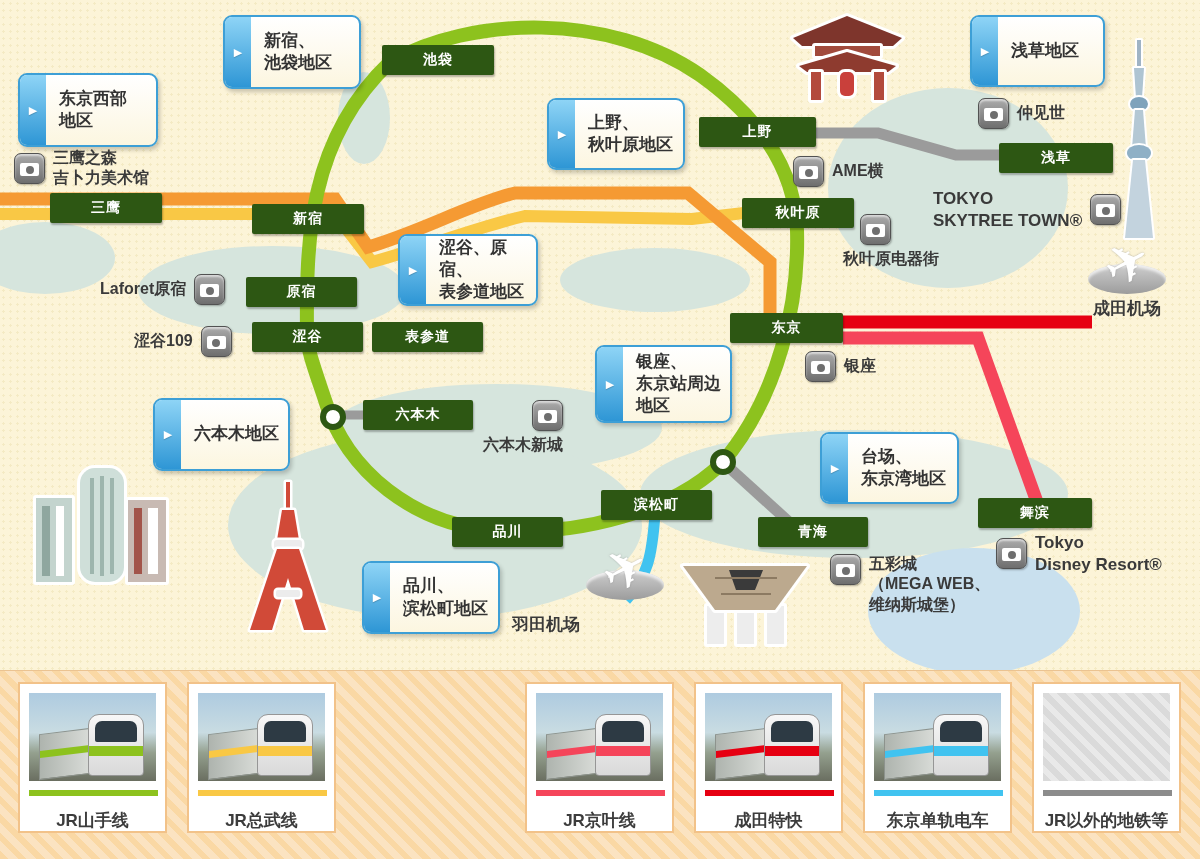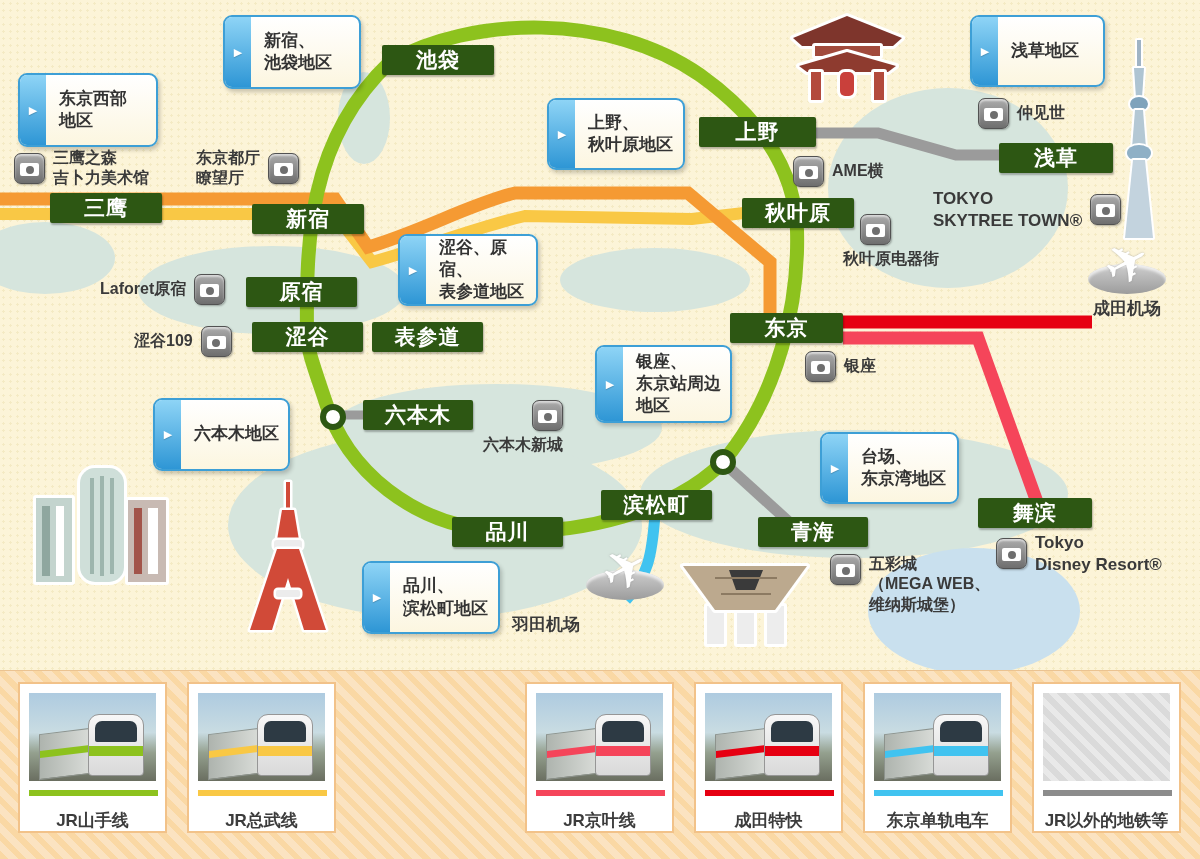"池袋" .station { font-size: 21px -> 14px }
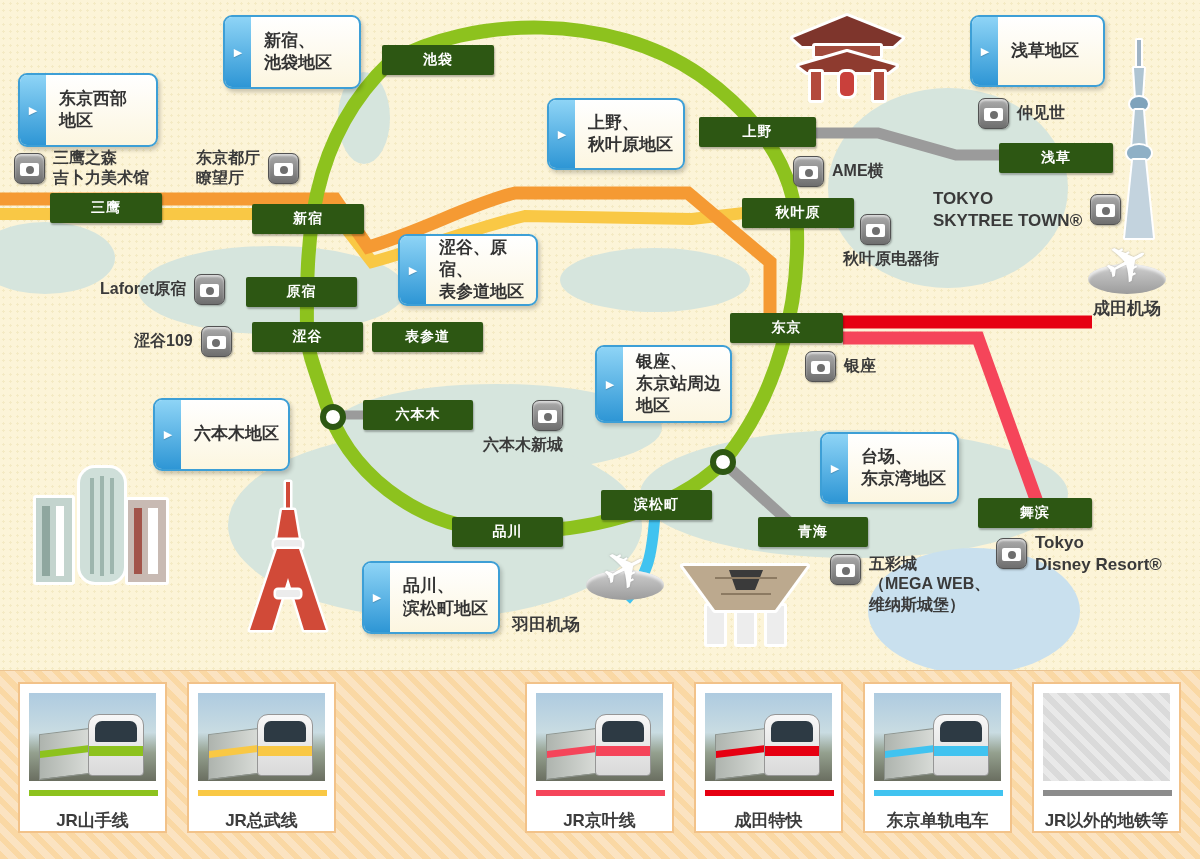"东京都厅" div.landmark { html: <div> <div>东京都厅 瞭望厅</div> <div></div> </div> -> none }
